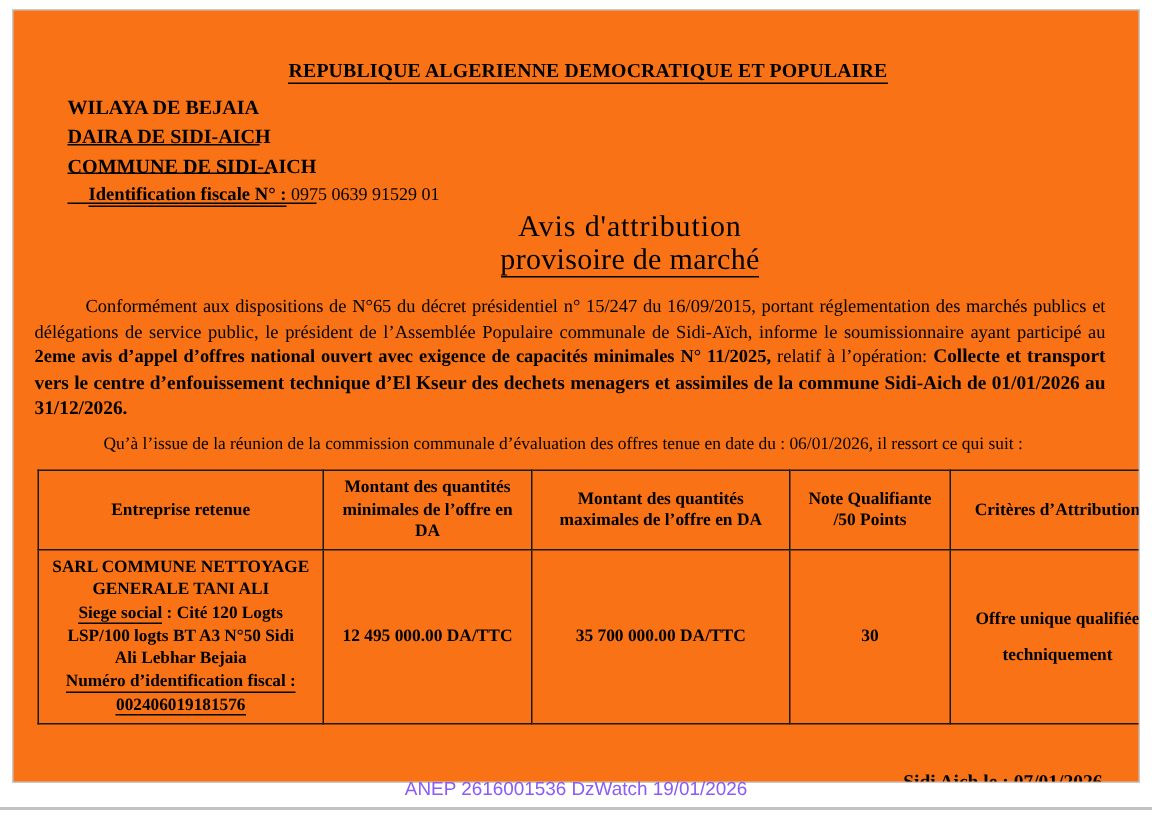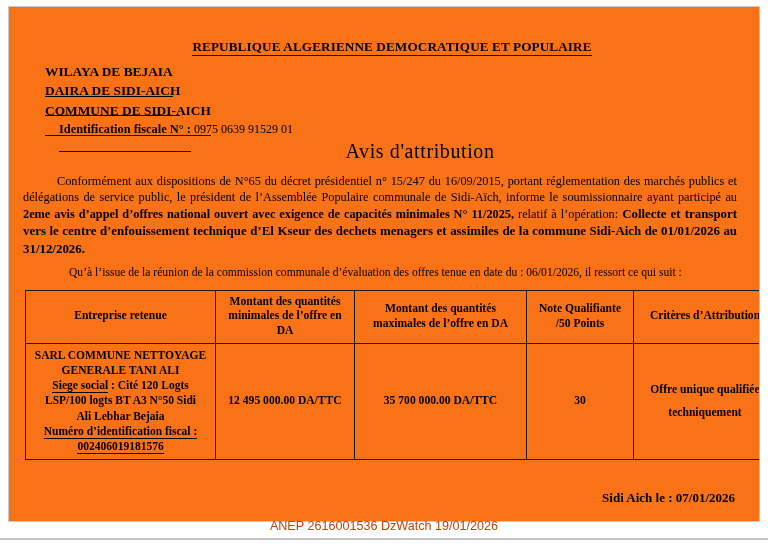"Identification fiscale N° :" .fiscal .lbl { padding-bottom: 15px -> 1px }
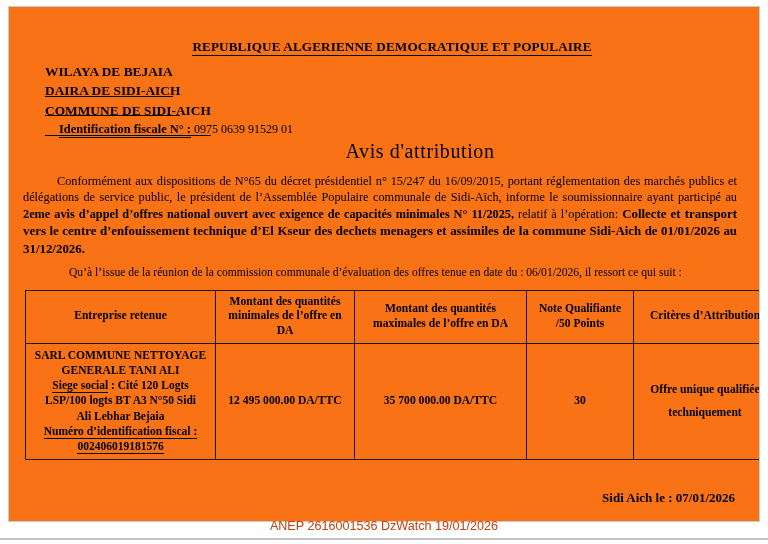"provisoire de marché" div { html: none -> <div><span>provisoire de marché</span></div> }
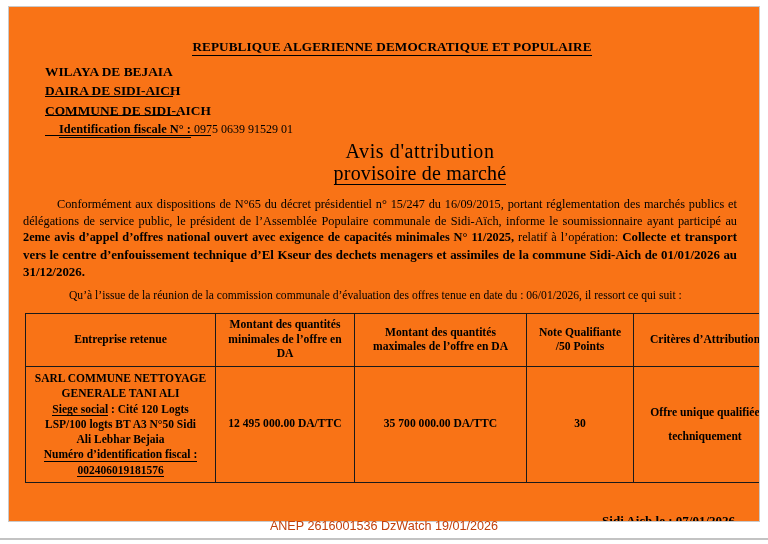"ANEP 2616001536 DzWatch 19/01/2026" div.anep { color: #c2410c -> #8b5cf6 }
